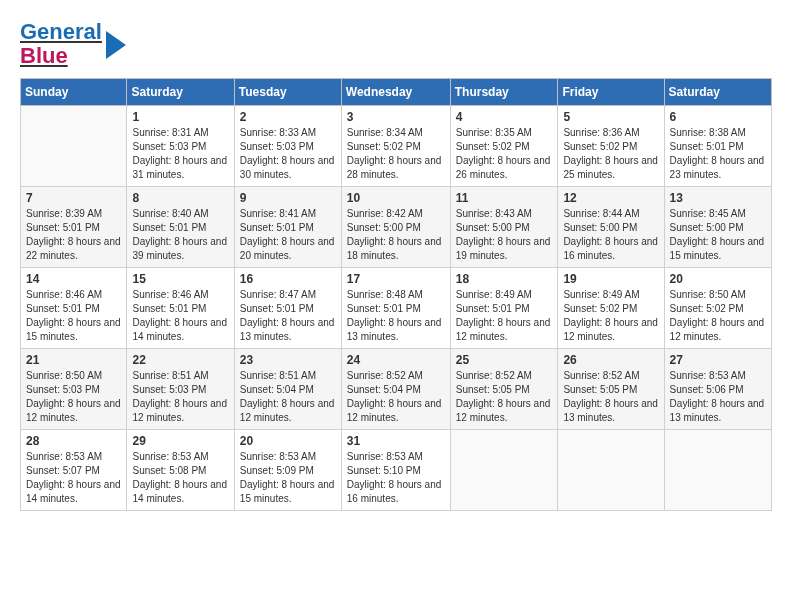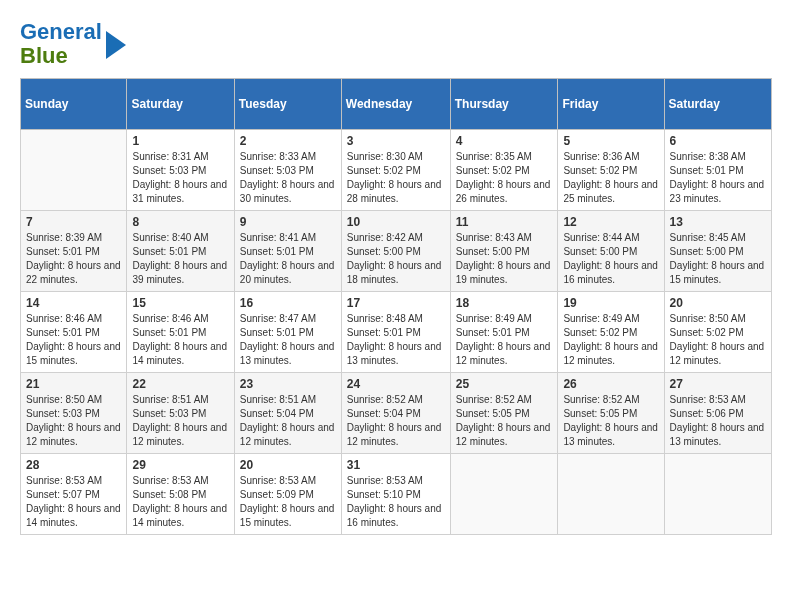"General" .logo-text { text-decoration: none -> underline }
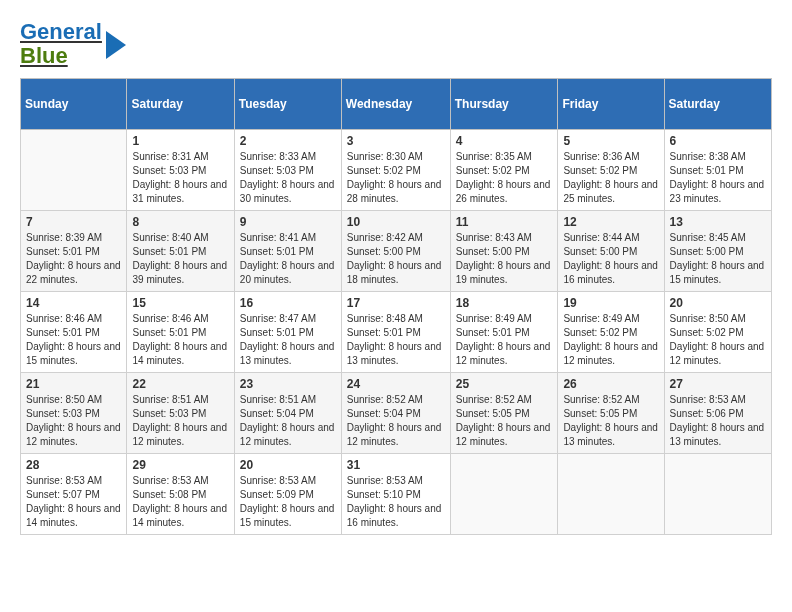"Blue" span { color: #4d7c0f -> #be185d }
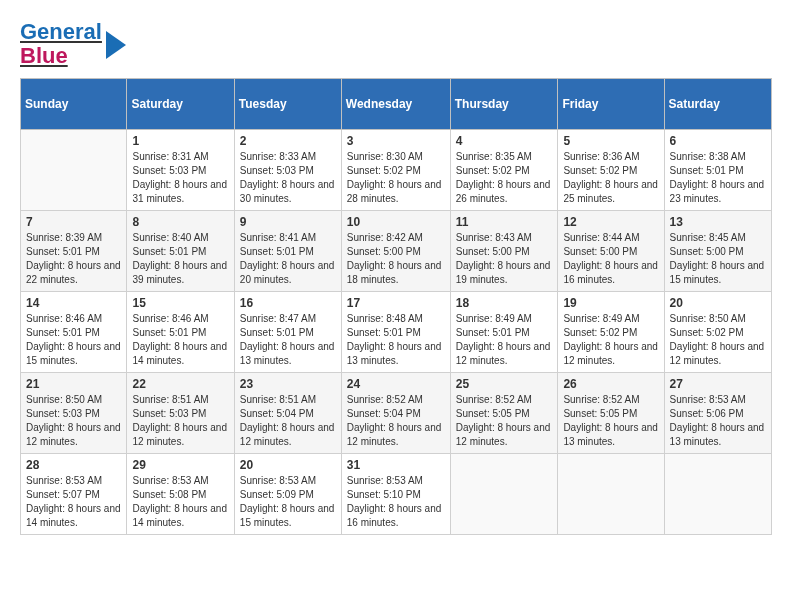"Sunday" thead tr th { padding: 18px 4px -> 6px 4px }
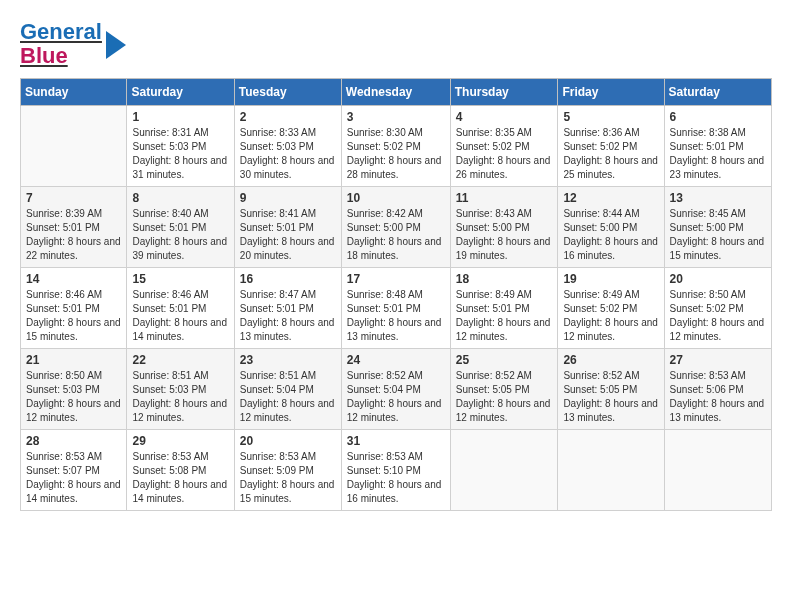"Sunrise: 8:30 AM" span { text: 8:30 -> 8:34 }
